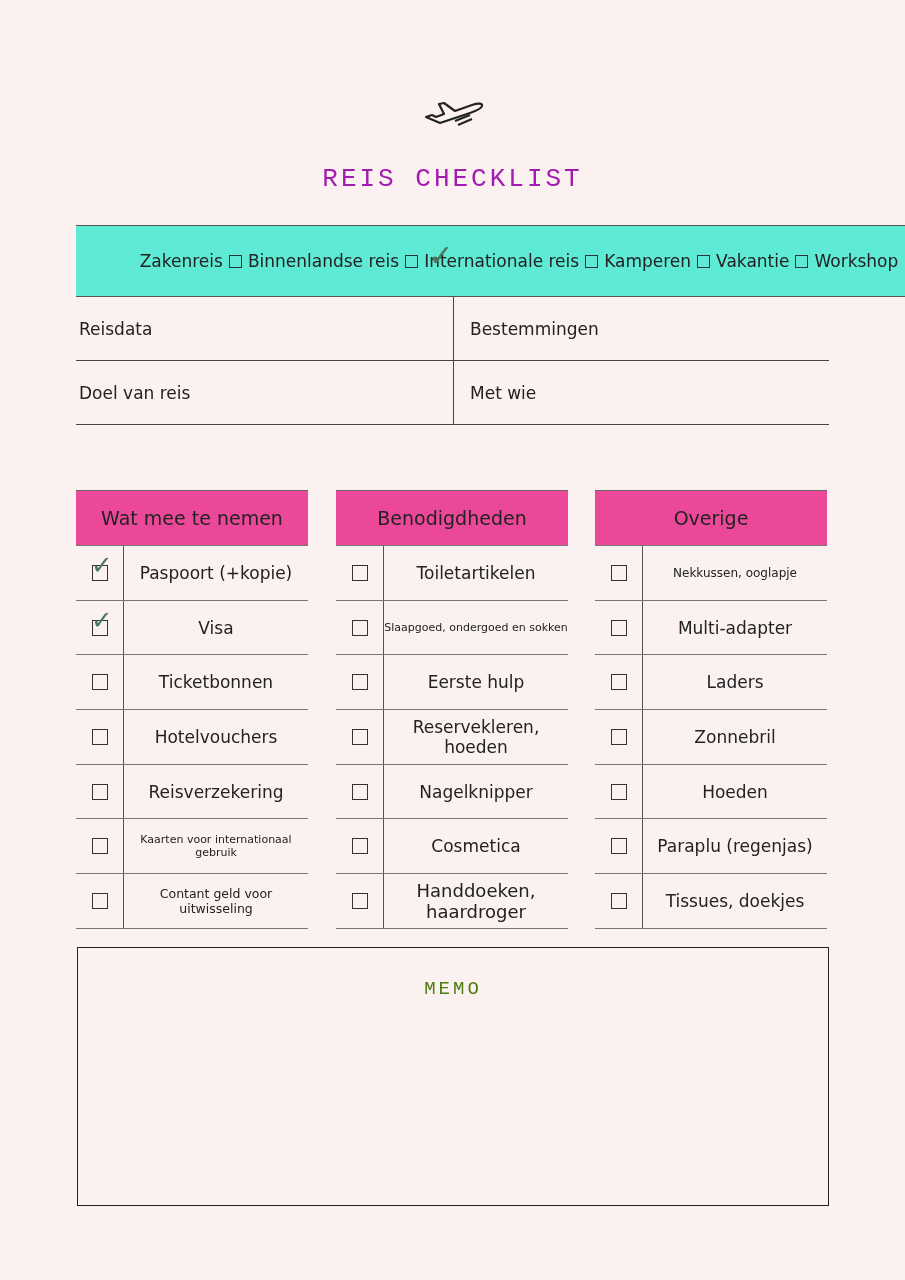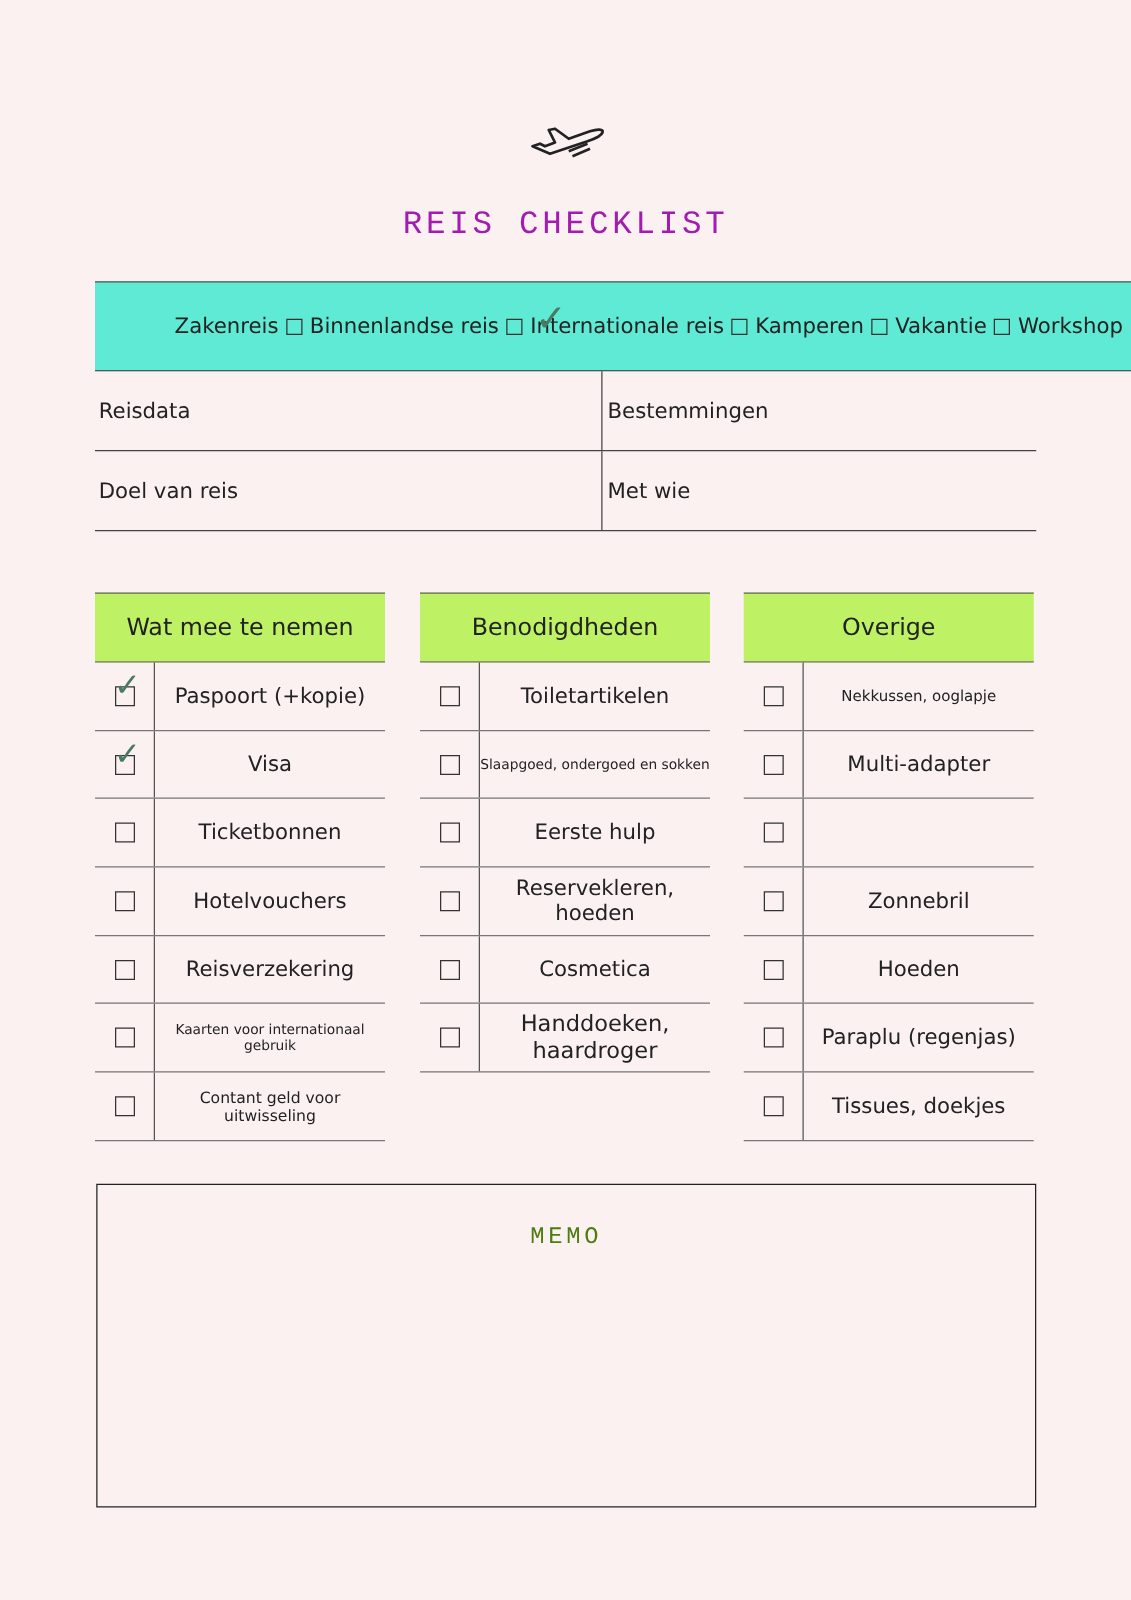"Bestemmingen" .info .cell + .cell { margin-left: 28px -> none; padding-left: 4px -> 16px }
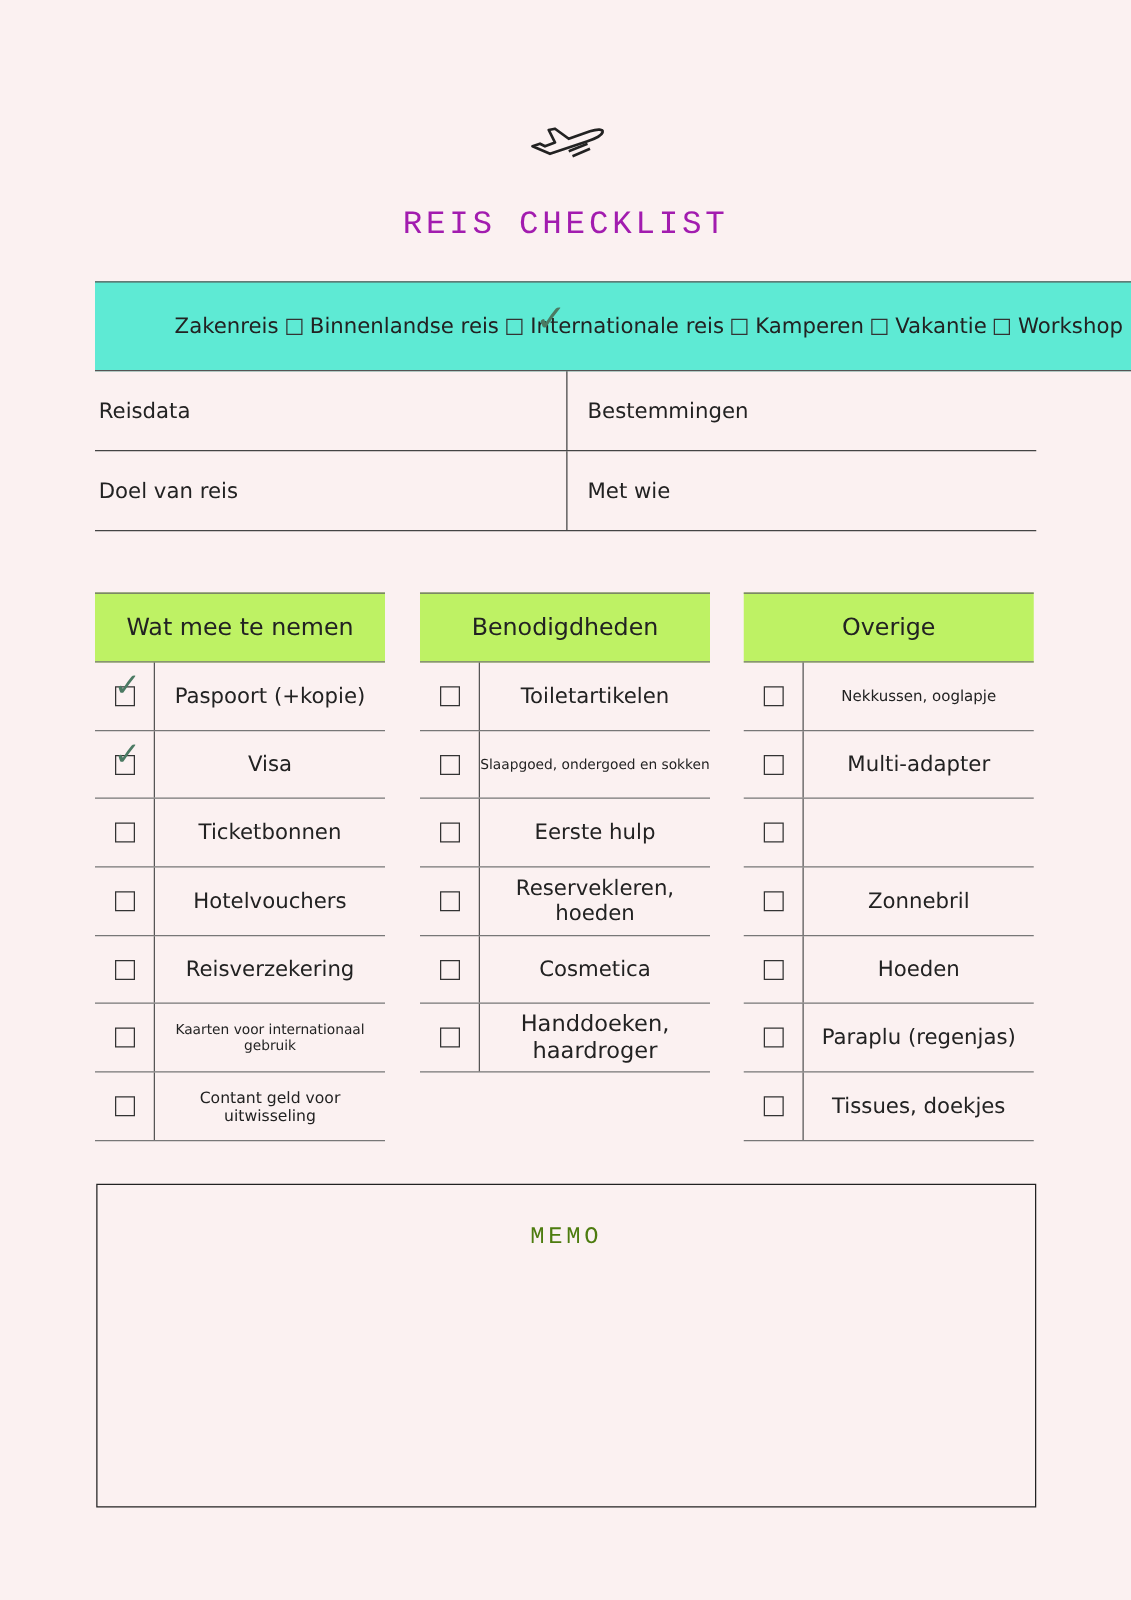"Wat mee te nemen" .tbl .hdr { background: #bef264 -> #ec4899; margin-top: none -> 16px }
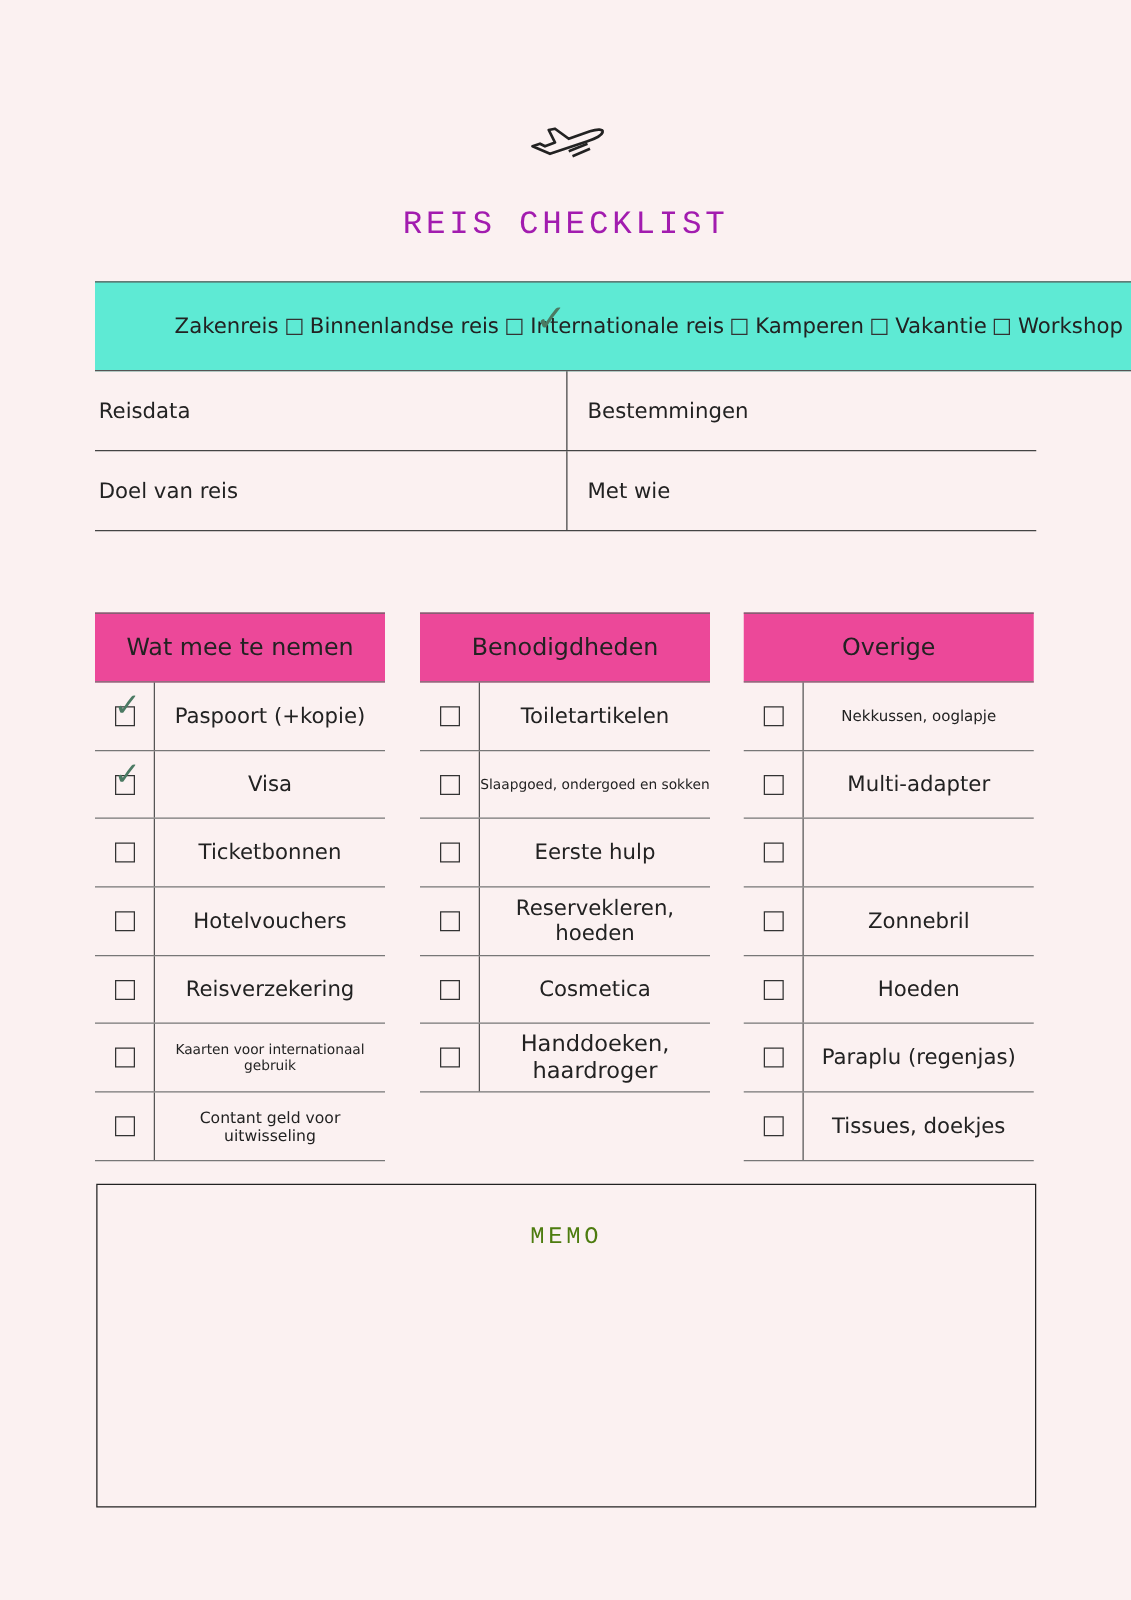"Laders" div.txt { html: none -> <div>Laders</div> }
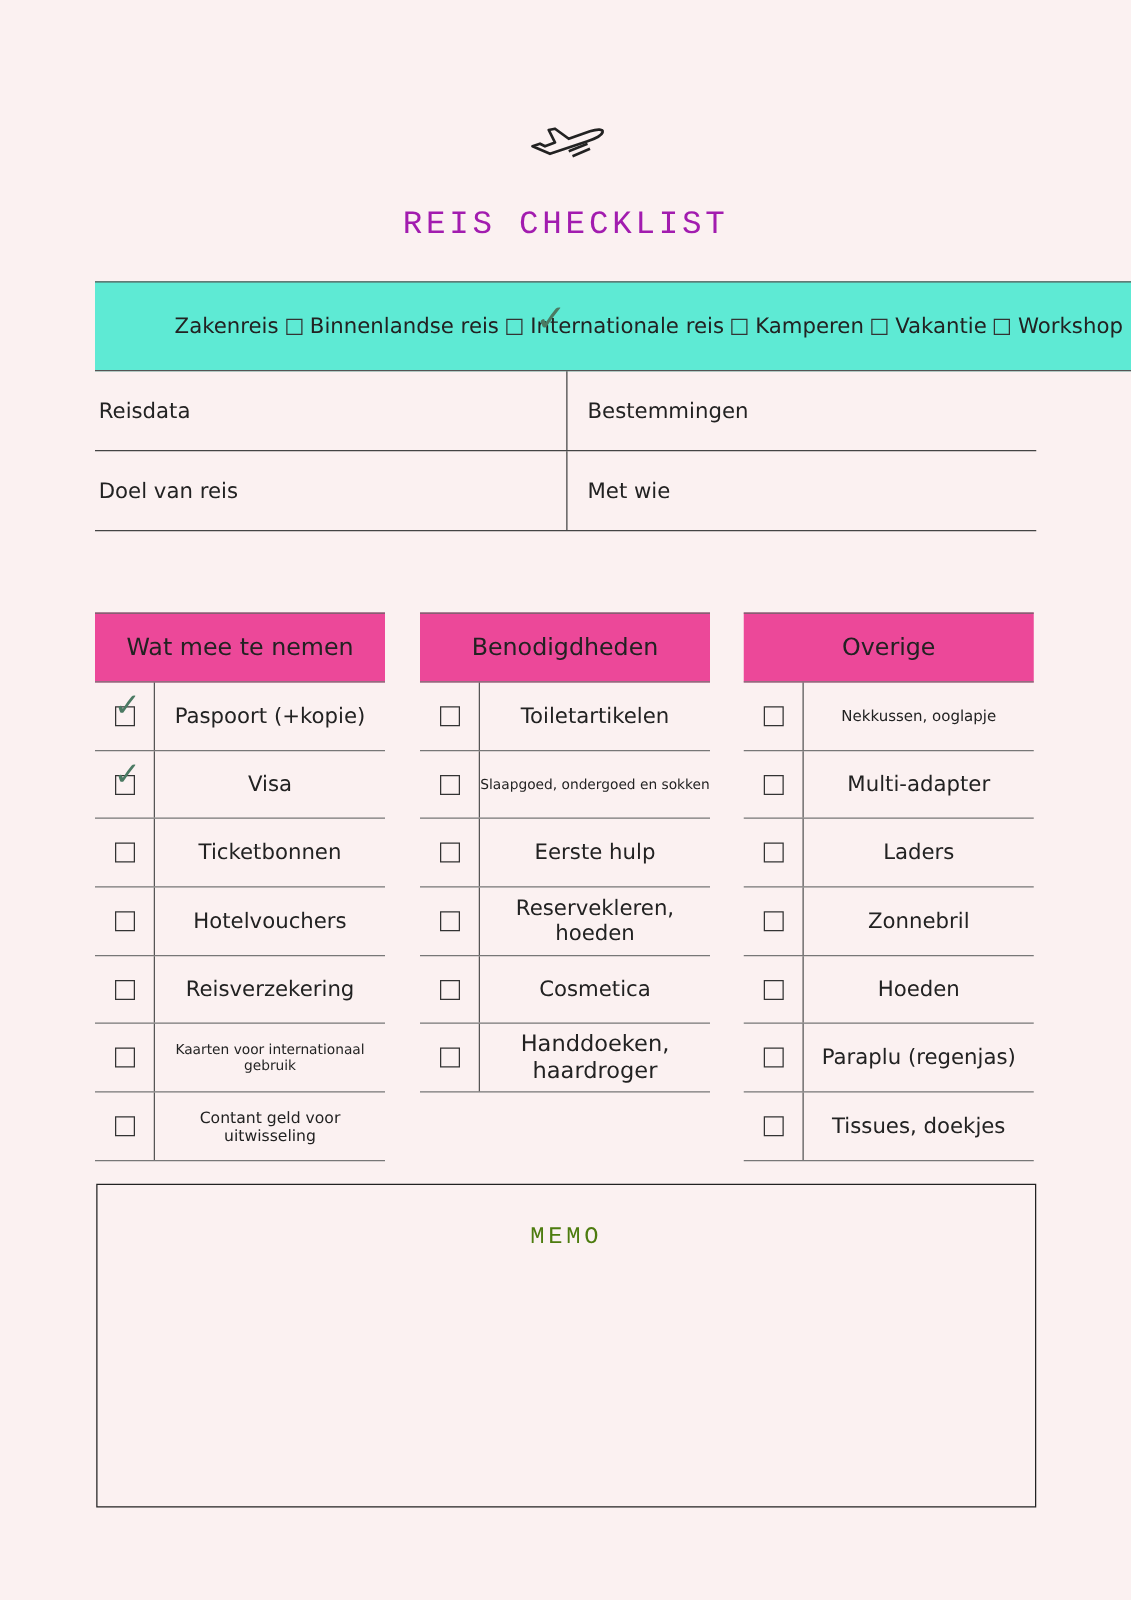"Nagelknipper" div.r { html: none -> <div> <div> <span></span> </div> <div>Nagelknipper</div> </div> }
